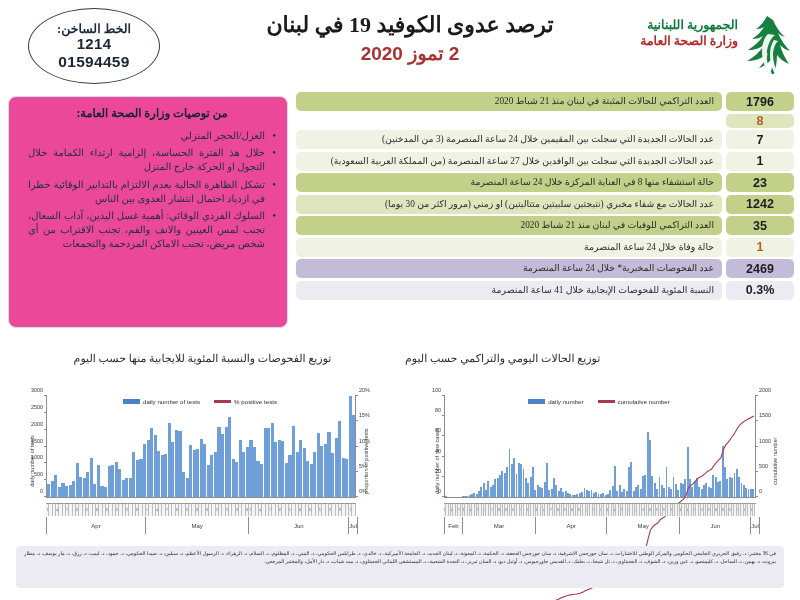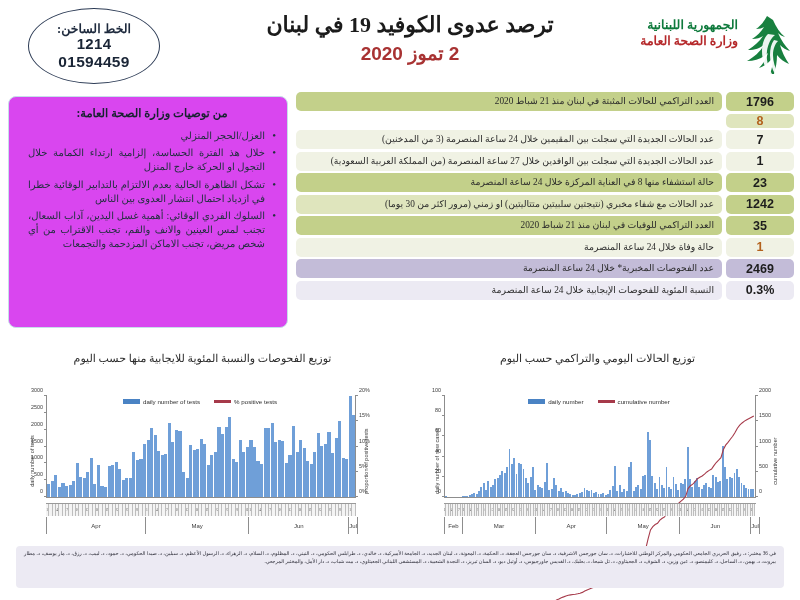"من توصيات وزارة الصحة العامة:" .reco-card { background: #d946ef -> #ec4899 }
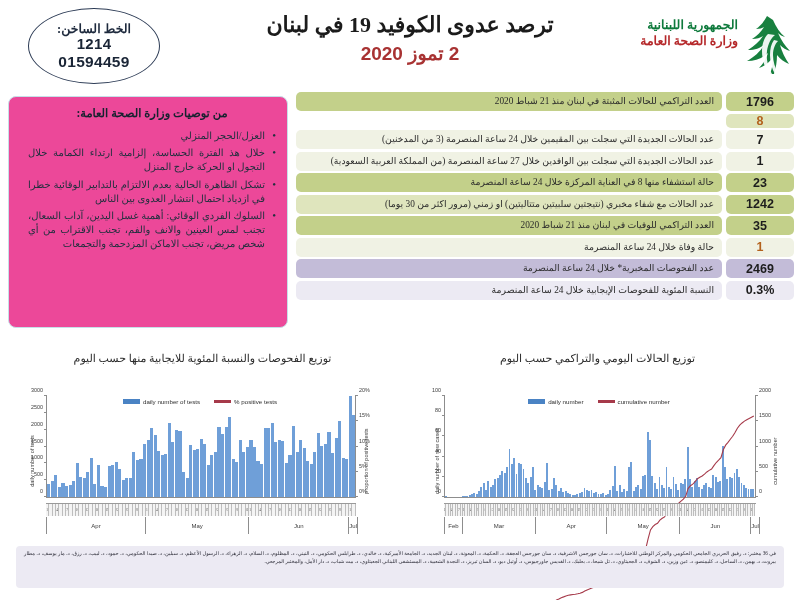"النسبة المئوية للفحوصات الإيجابية خلال" div.slabel { text: 24 -> 41 }
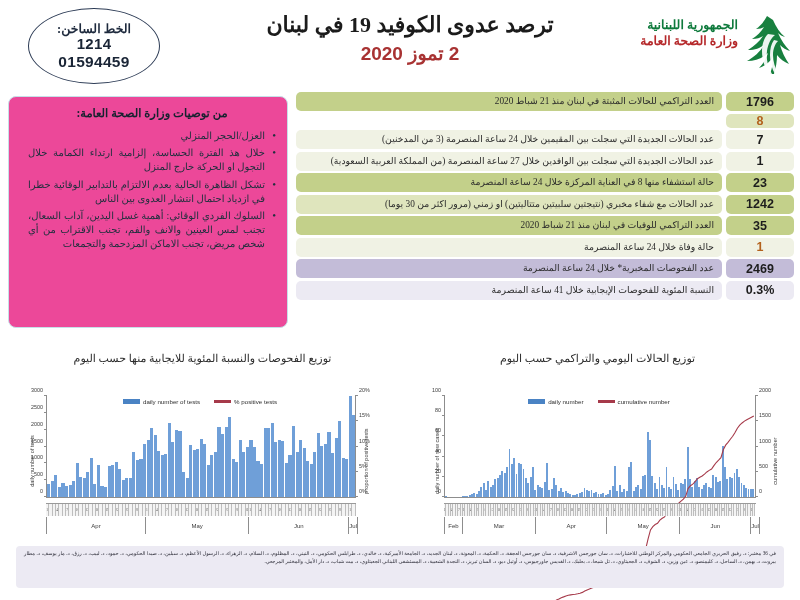"توزيع الحالات اليومي والتراكمي حسب" .ct-right { text-align: center -> left }
